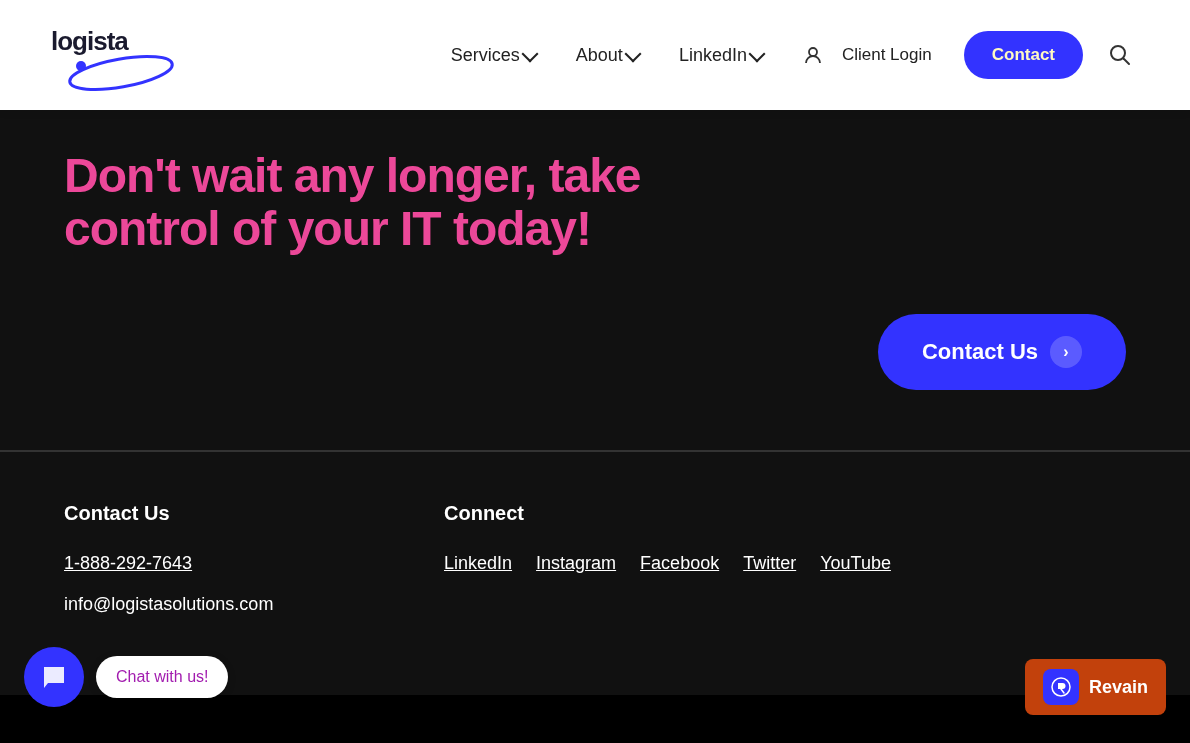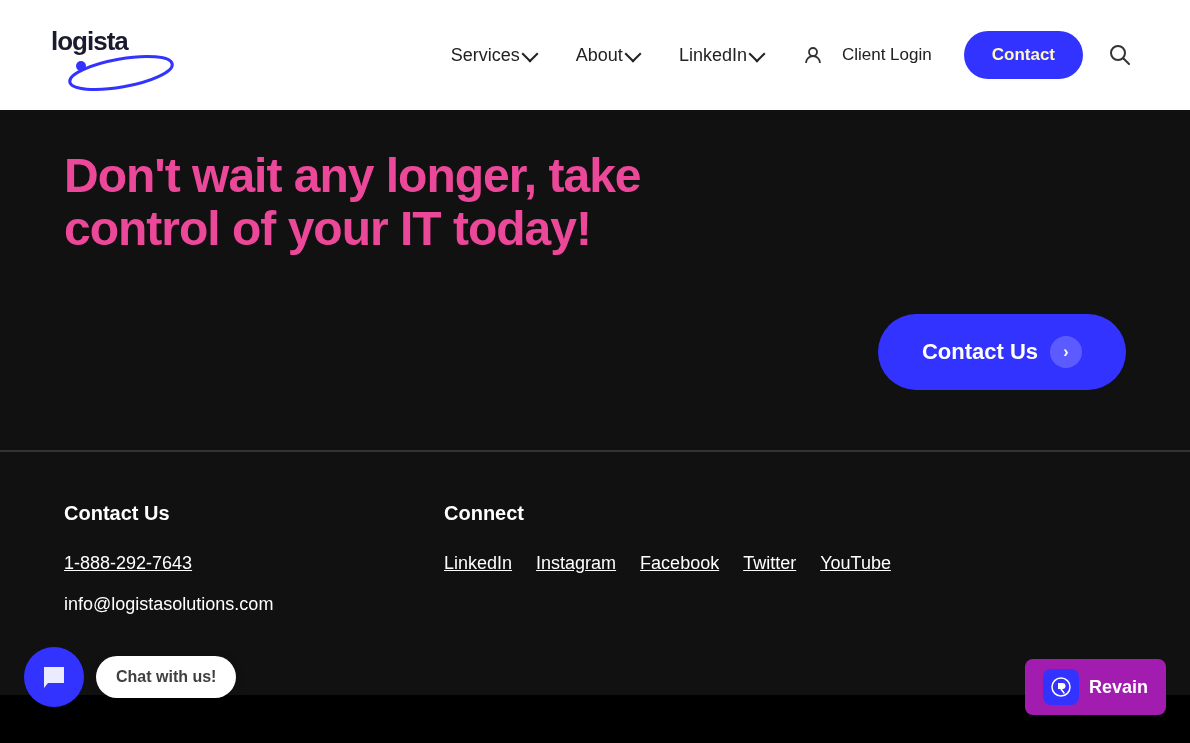"Chat with us!" .chat-label { color: #404040 -> #a21caf; font-weight: 700 -> 400 }
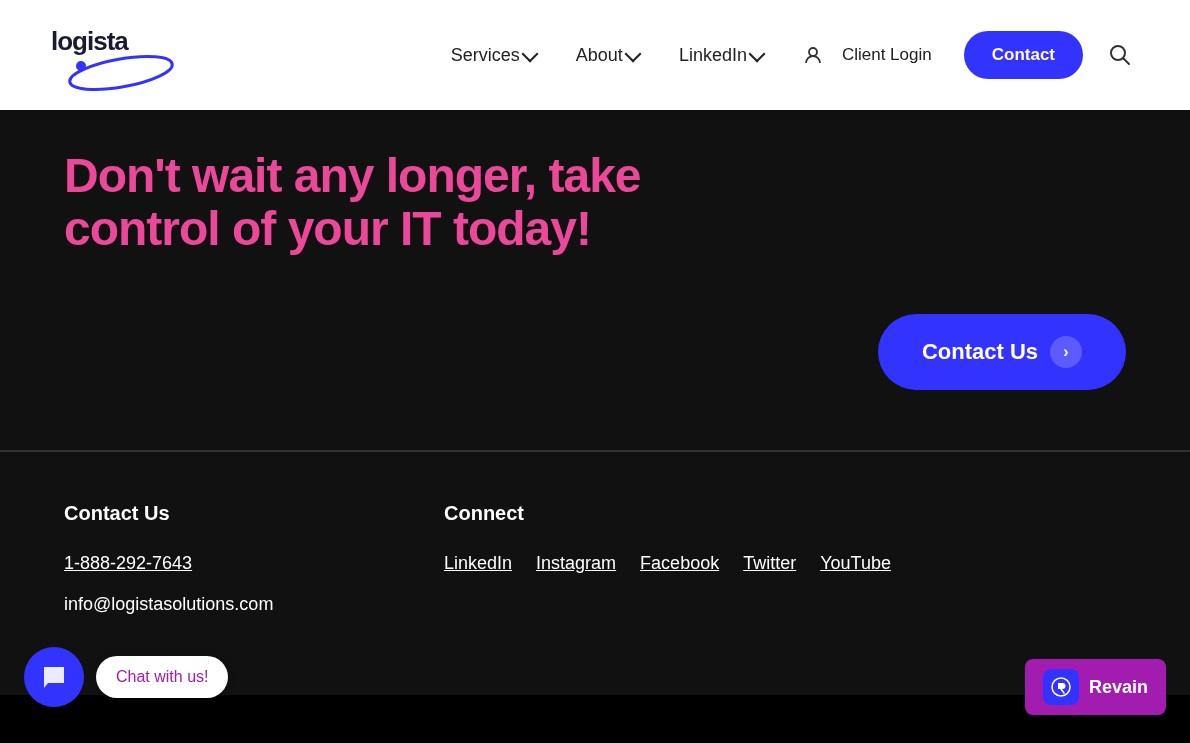"Revain" .revain-badge { background: #a21caf -> #c2410c }
